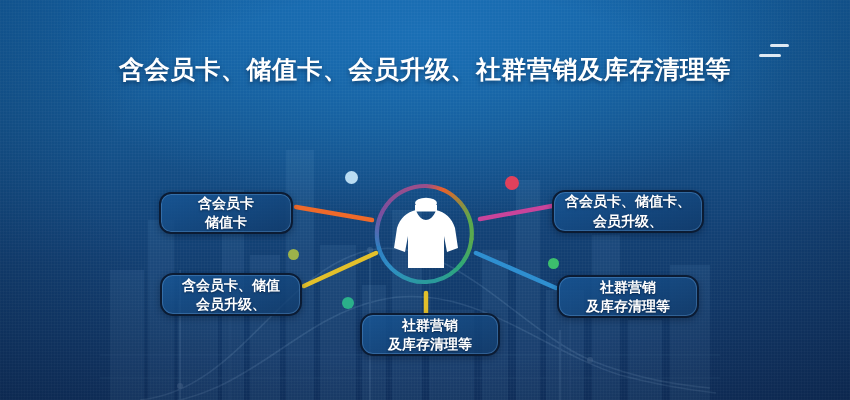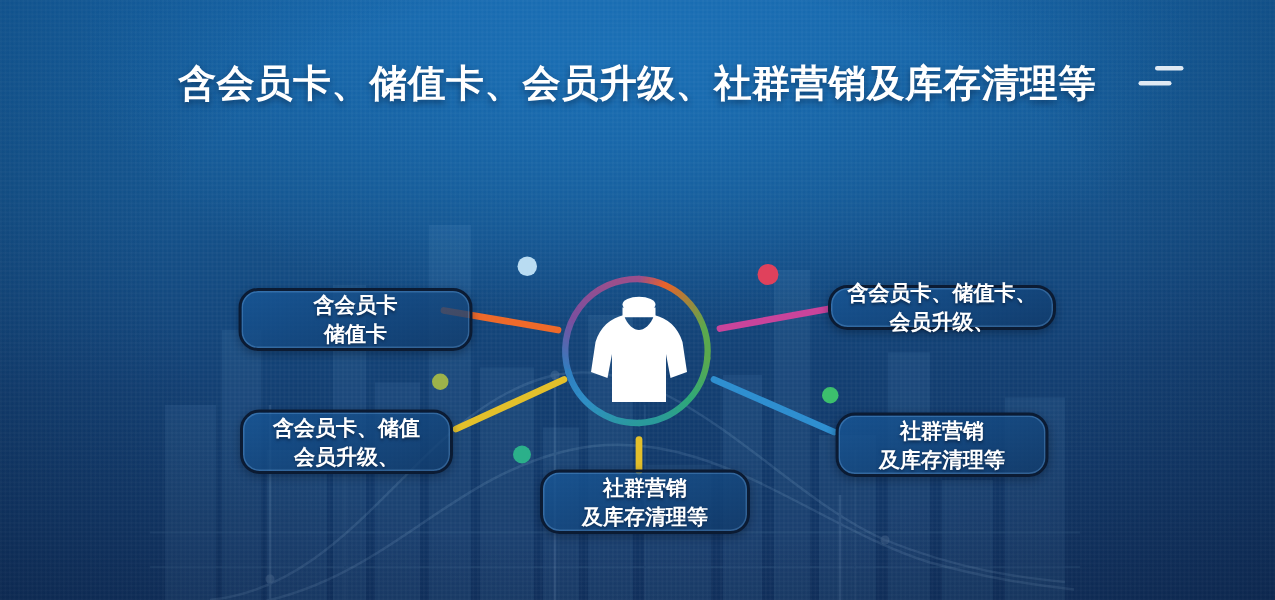"含会员卡、储值卡、会员升级、社群营销及库存清理等" .subtitle { margin-top: 5px -> 18px }
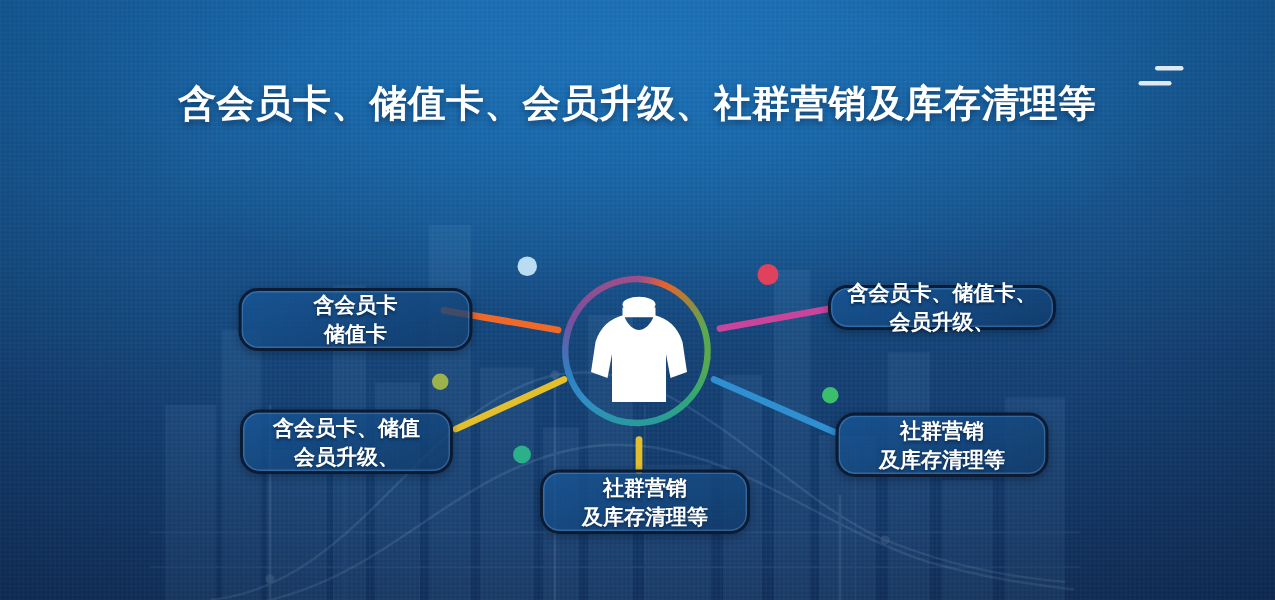"含会员卡" .box-tl { border-radius: none -> 12px; width: 156px -> 134px }
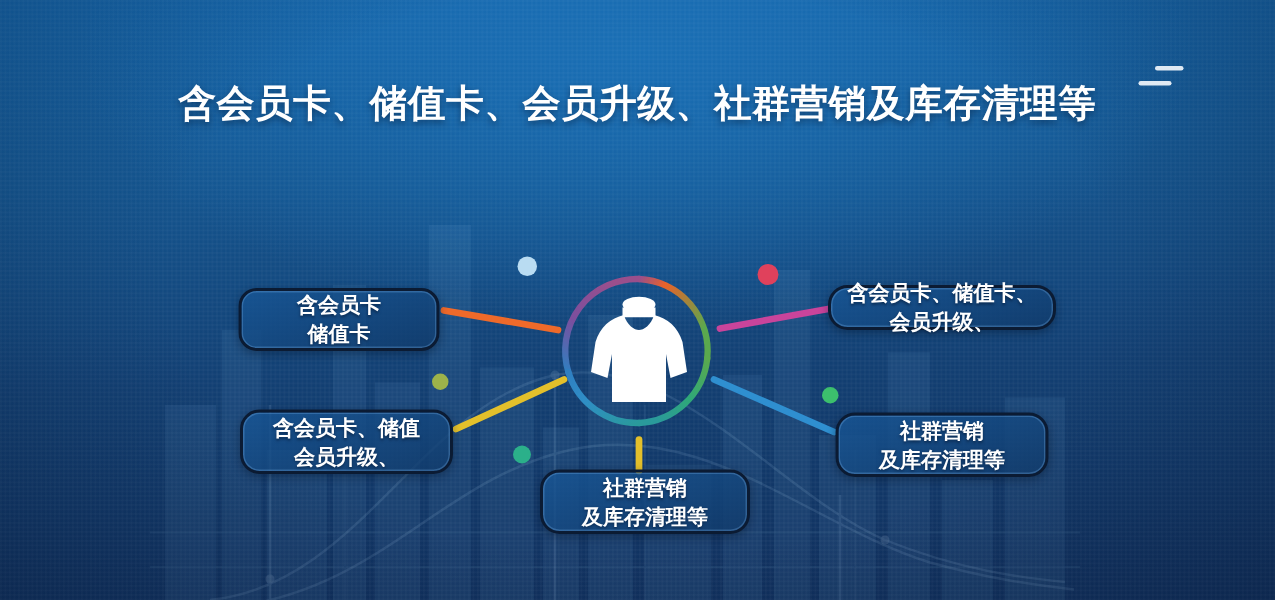"含会员卡、储值卡、" .box-tr { height: 30px -> 43px; justify-content: none -> space-between }
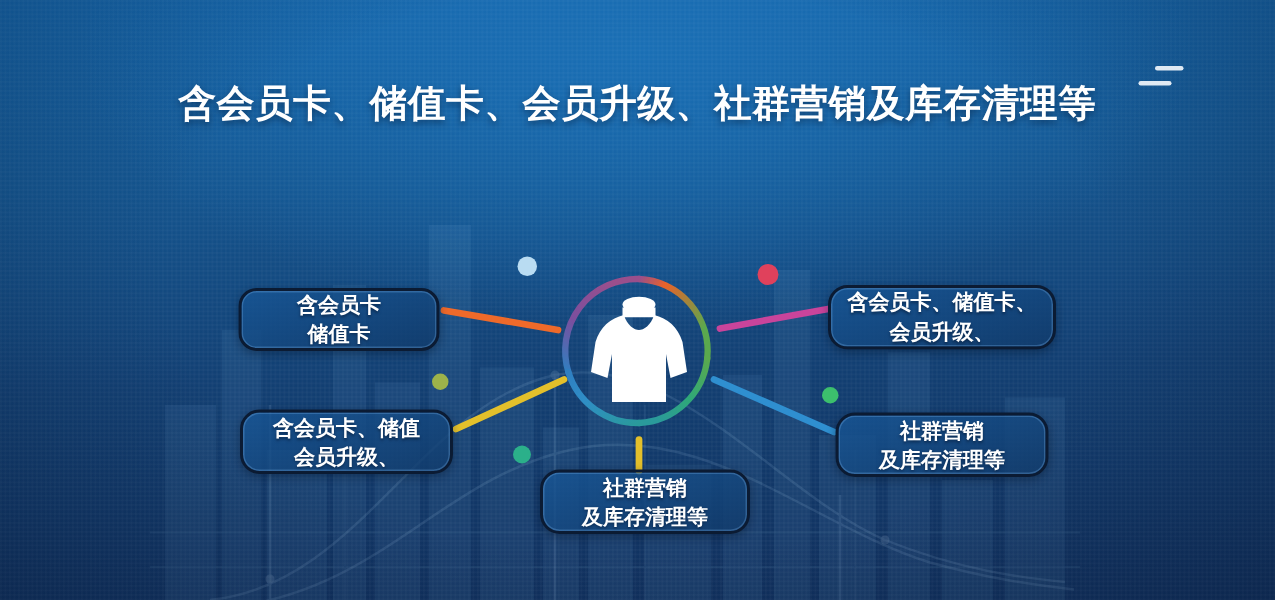"含会员卡、储值" .box-bl { font-family: none -> Liberation Serif, serif }
